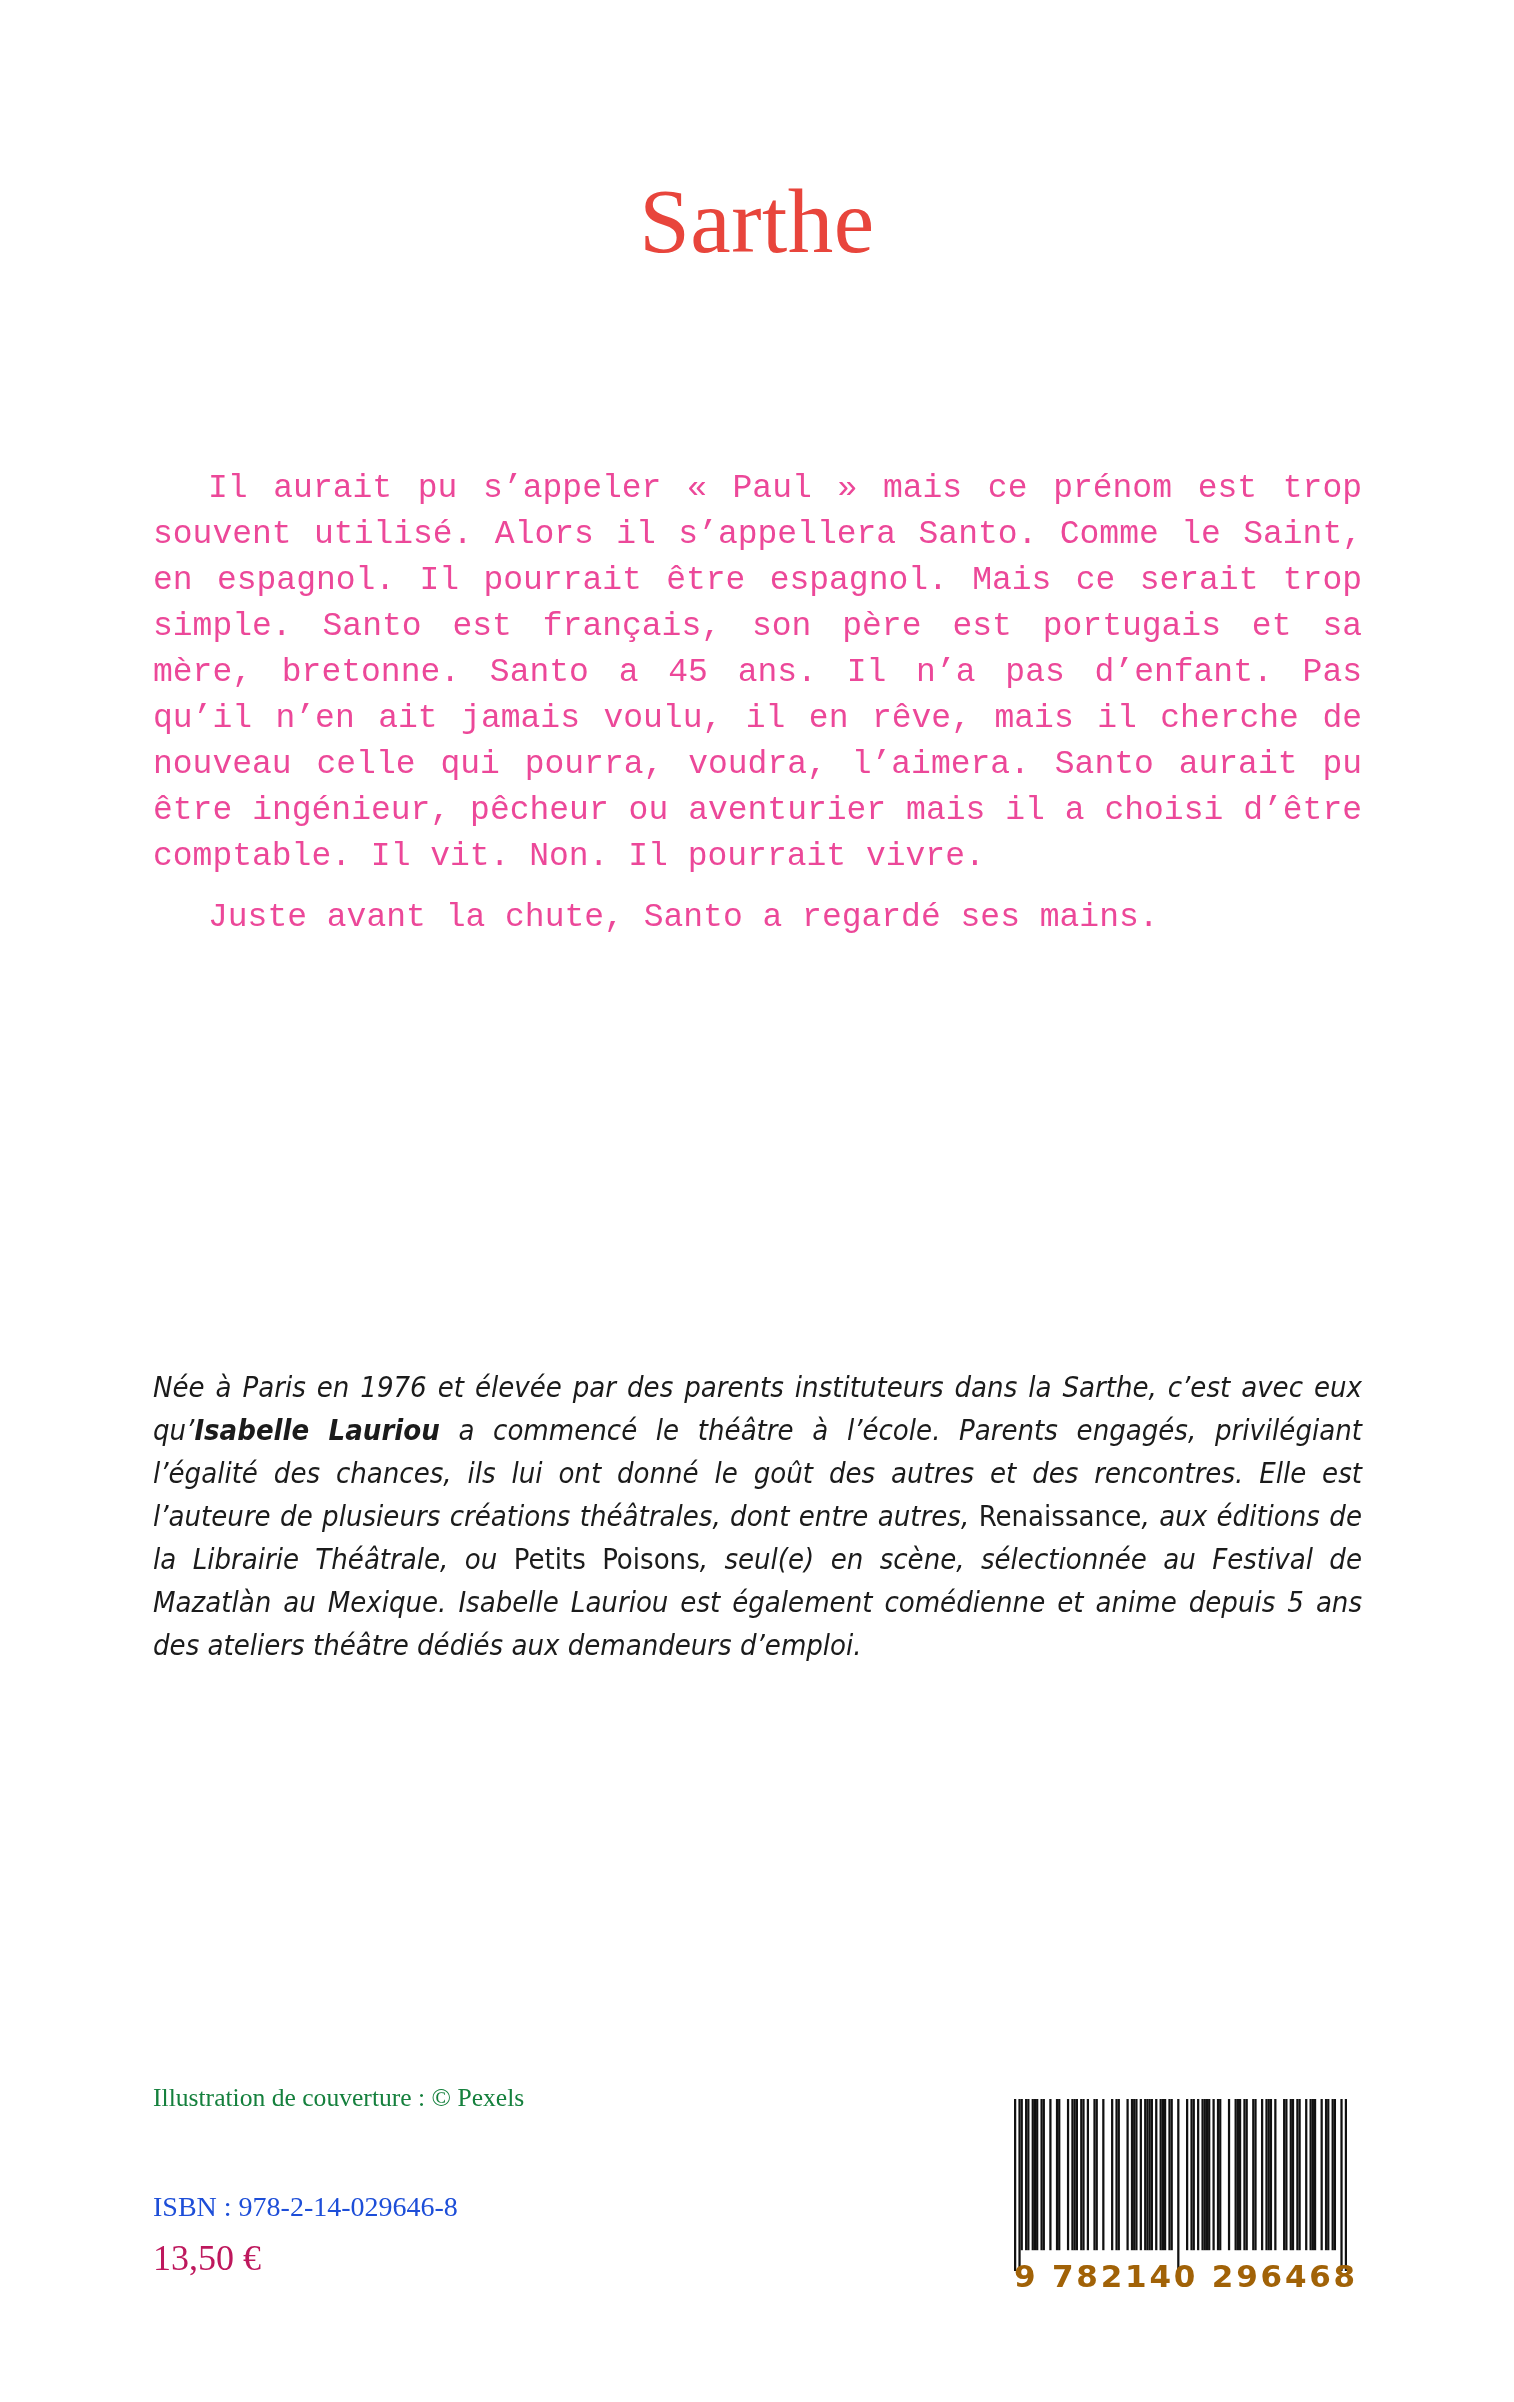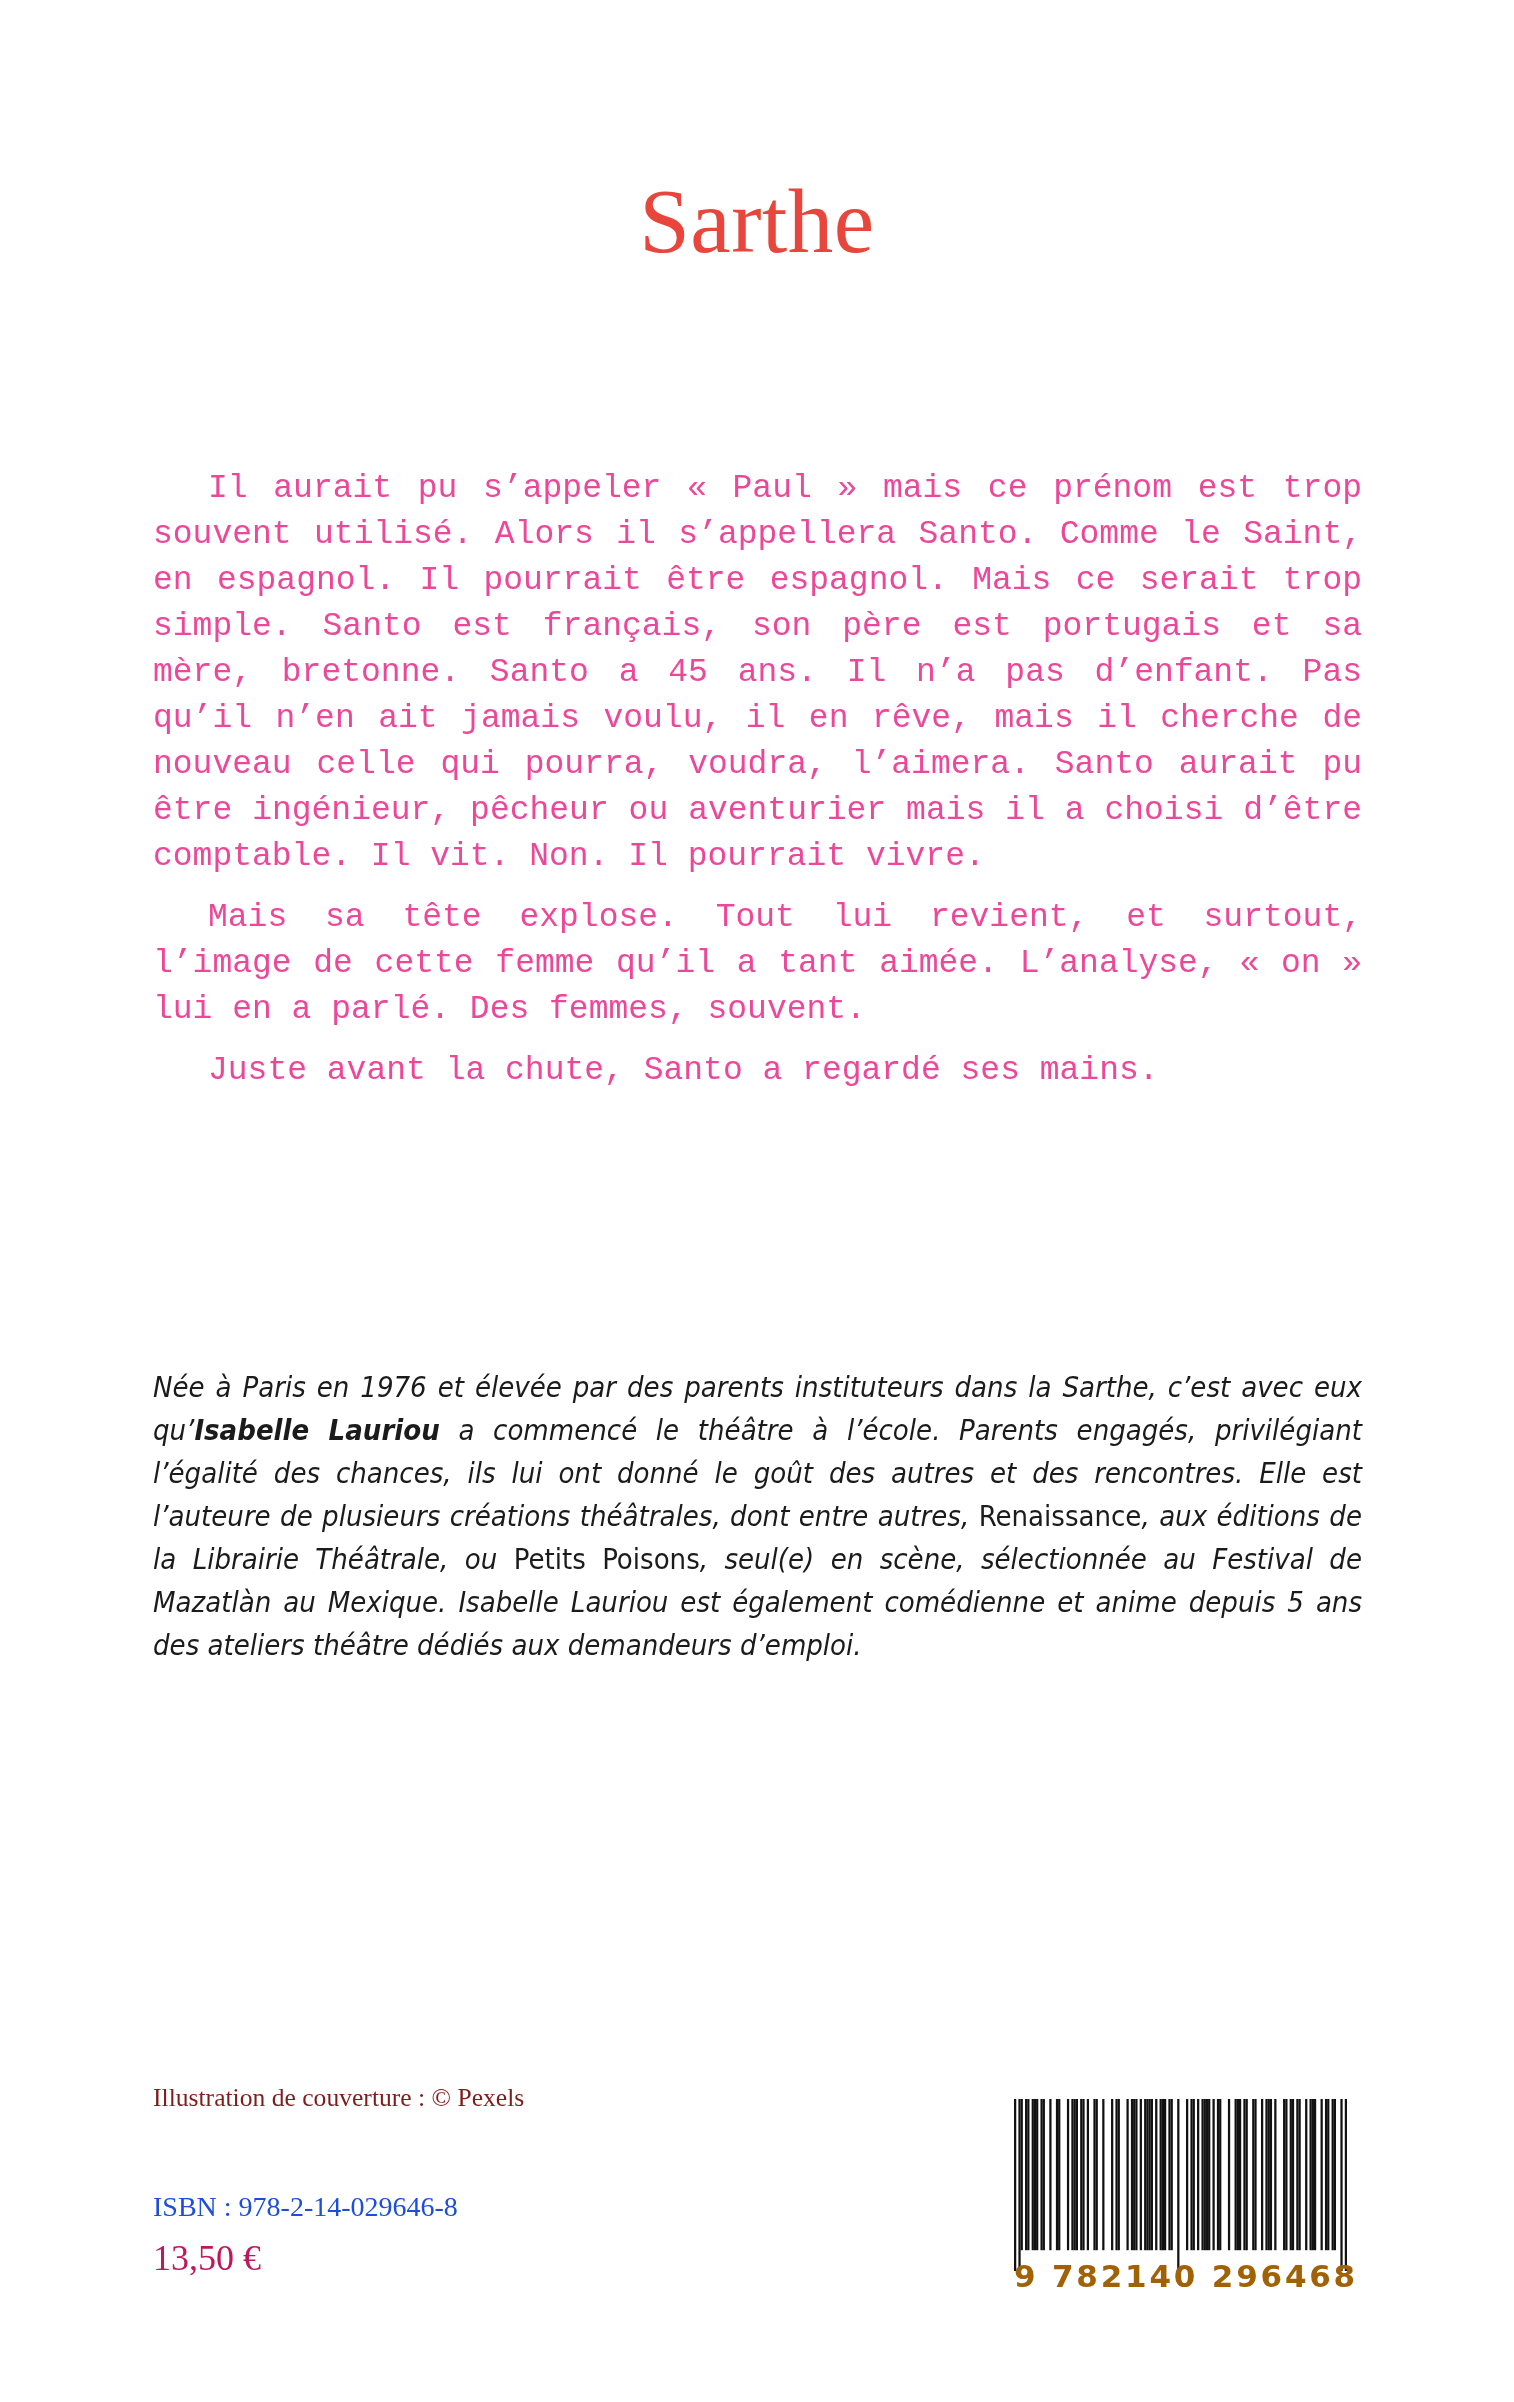"Mais sa tête explose. Tout" p { html: <p>Mais sa tête explose. Tout lui revient, et surtout, l’image de cette femme qu’il a tant aimée. L’analyse, « on » lui en a parlé. Des femmes, souvent.</p> -> none }
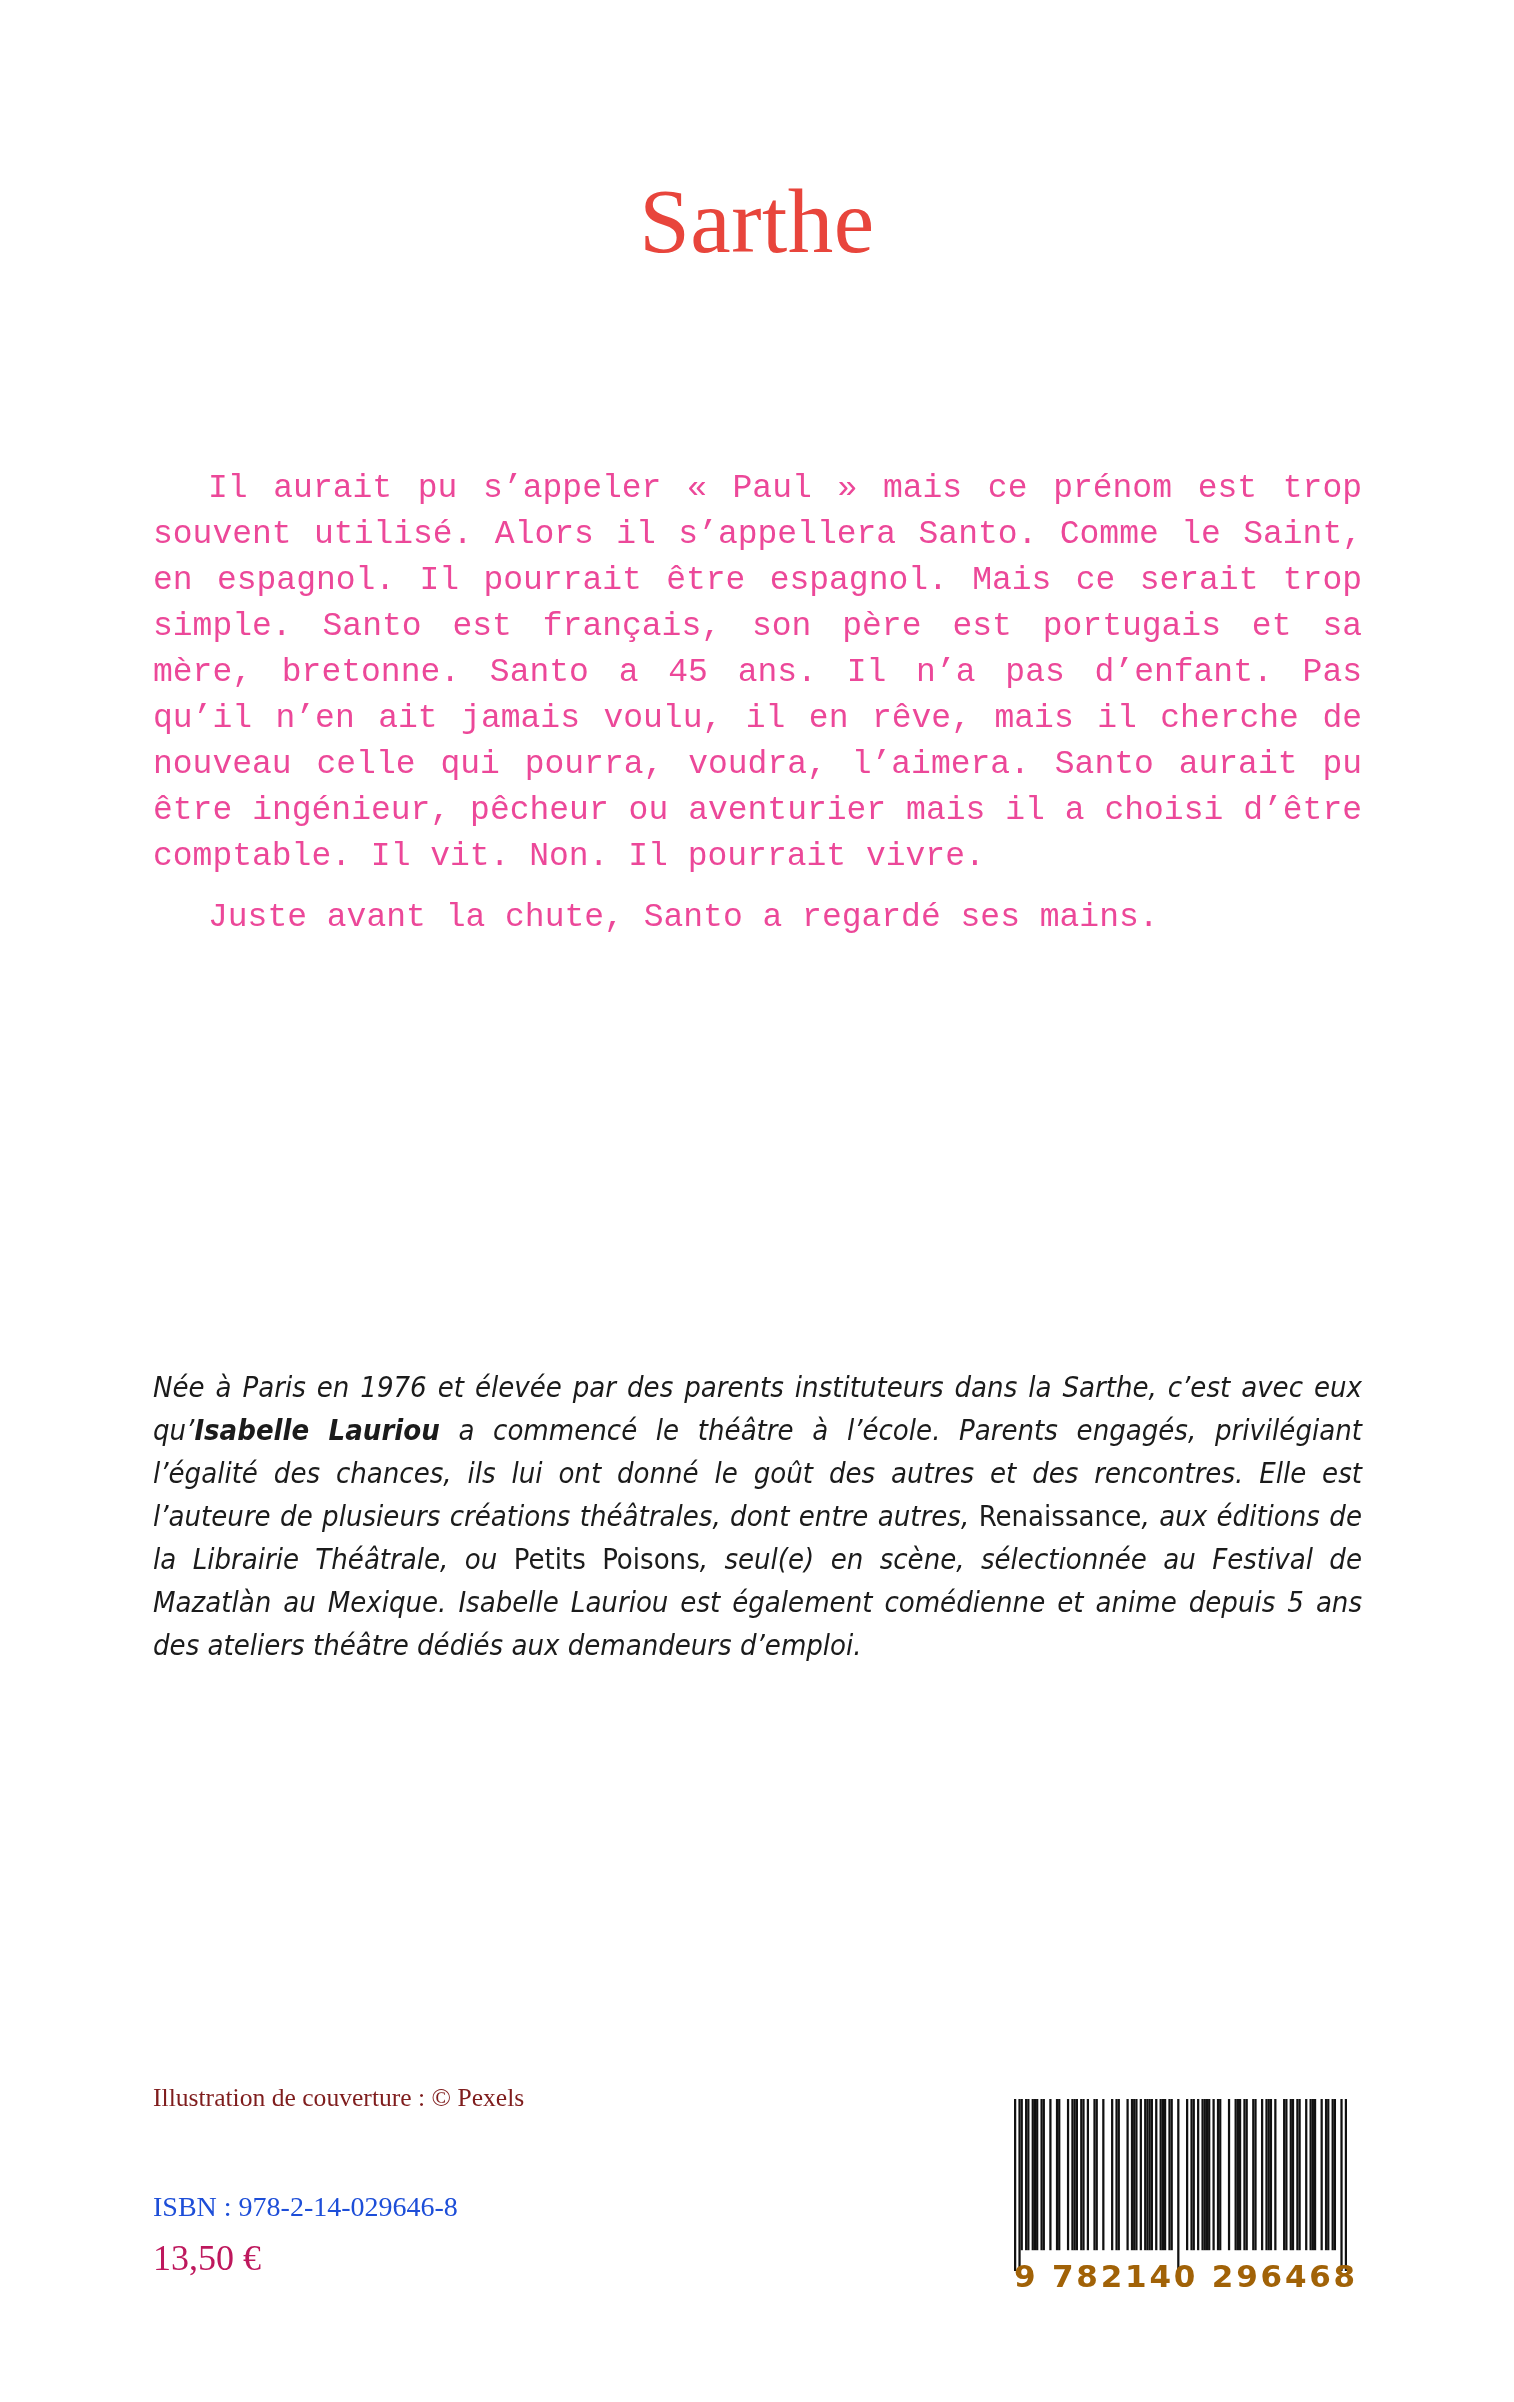"Illustration de couverture : ©" .credit { color: #7f1d1d -> #15803d }
